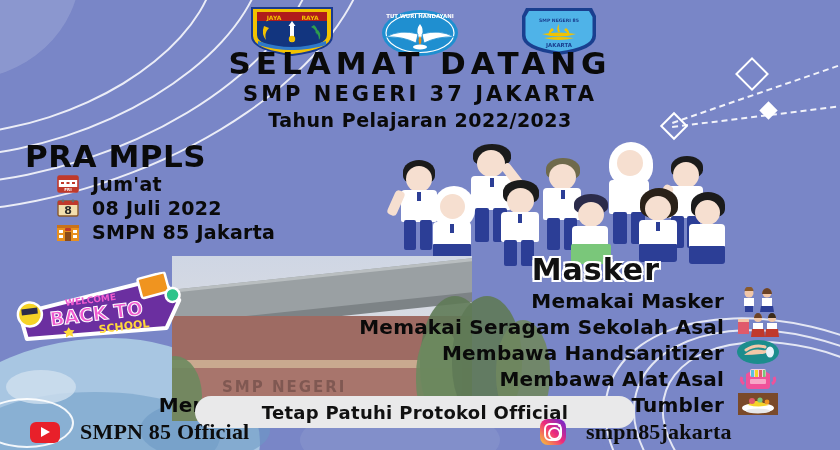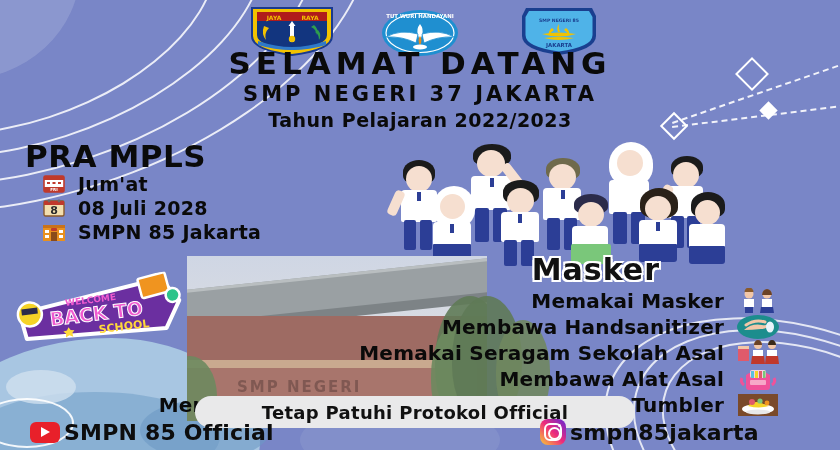"Jum'at" .info-list { left: 38px -> 52px }
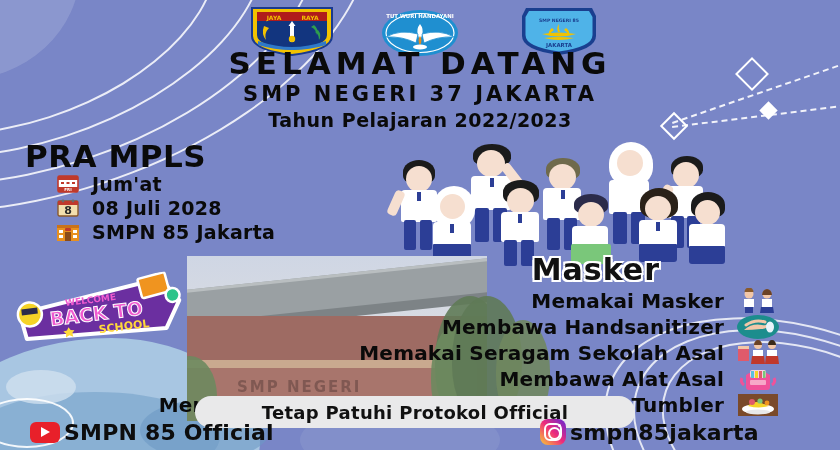"08 Juli 2028" span.info-txt { text: 2028 -> 2022 }
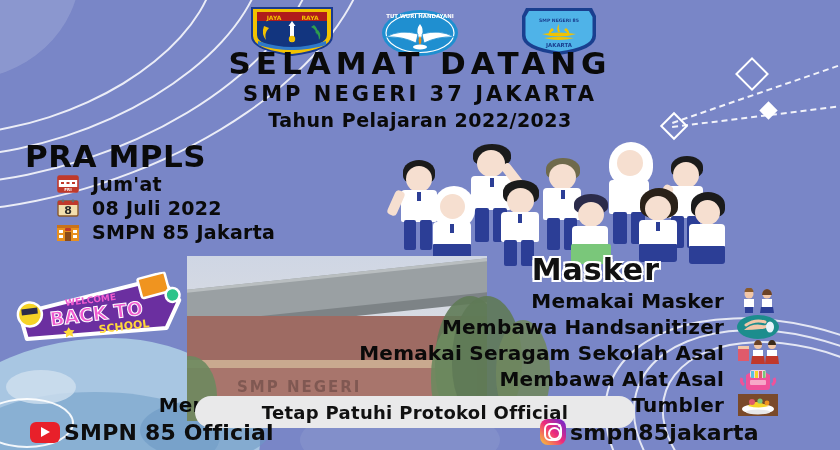"Memakai Masker" .rule-row { align-items: center -> flex-end }
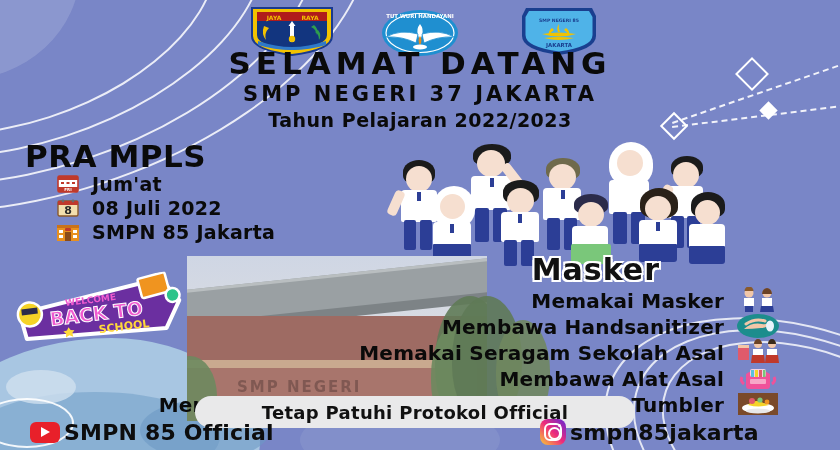"Membawa Handsanitizer" div.rule-row { order: before "Memakai Seragam Sekolah Asal" -> after "Memakai Seragam Sekolah Asal" }
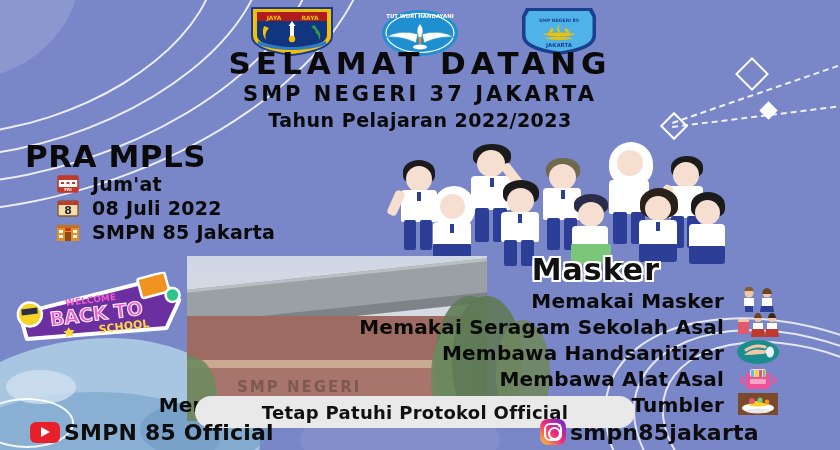"SMP NEGERI" .photo { left: 187px -> 172px }
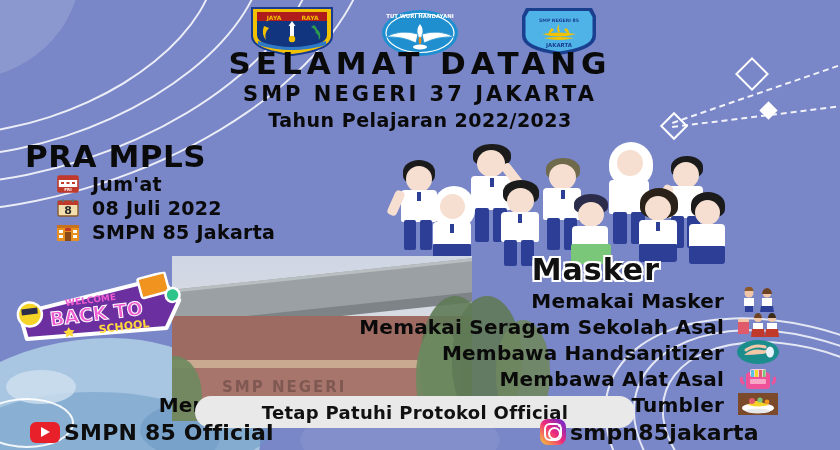"SMPN 85 Official" .soc-label { font-family: none -> Liberation Serif, serif; margin-left: 4px -> 20px }
